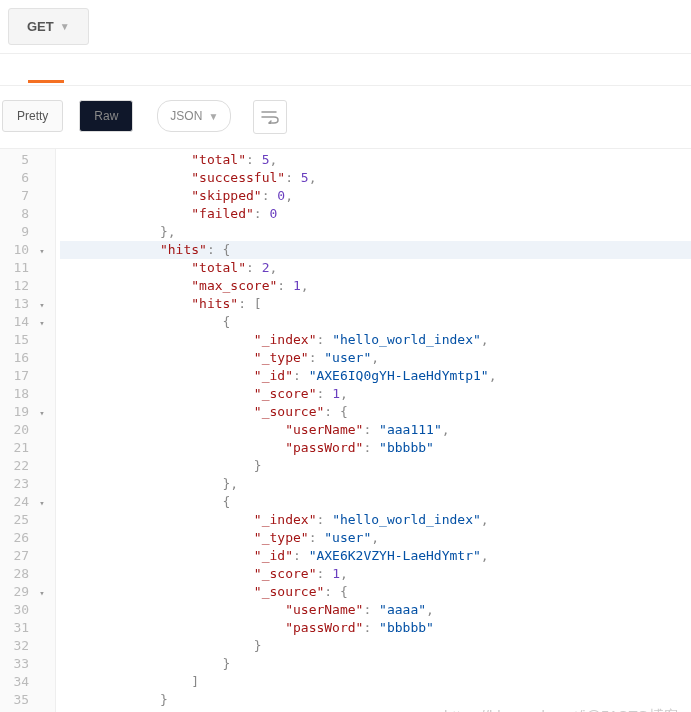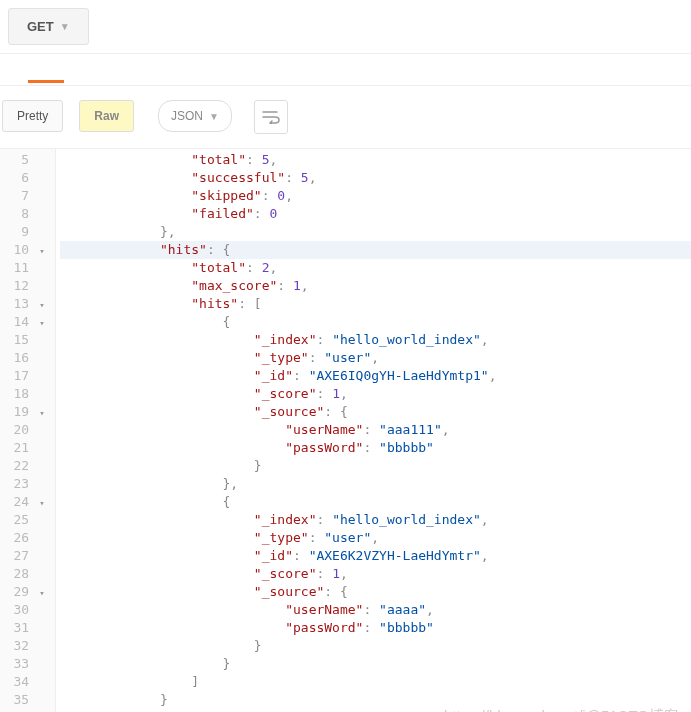"Raw" .view-btn { background: #fef9c3 -> #0f172a; font-weight: bold -> none }
